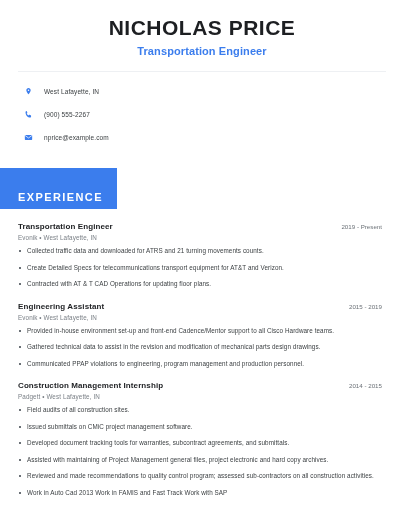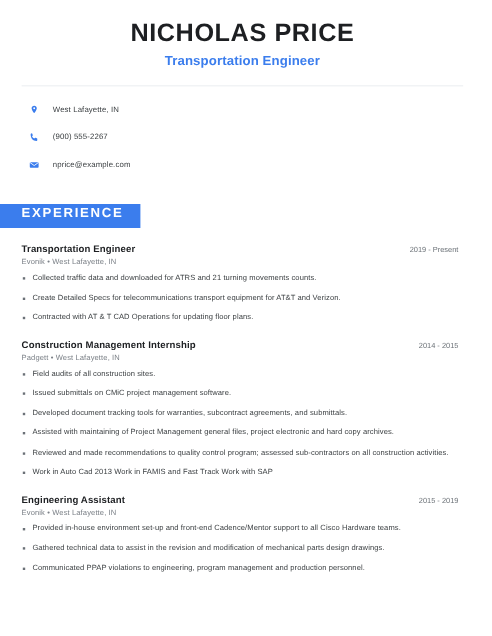"EXPERIENCE" .section-badge { padding: 2px 14px 6px 18px -> 23px 14px 6px 18px }
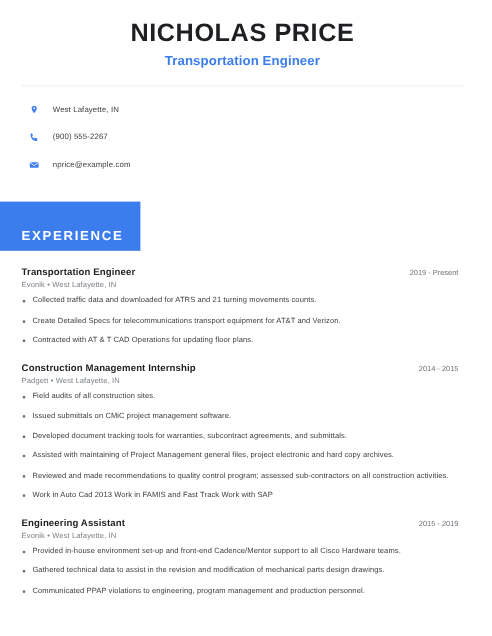"Construction Management Internship" div.entry { order: before "Engineering Assistant" -> after "Engineering Assistant" }
